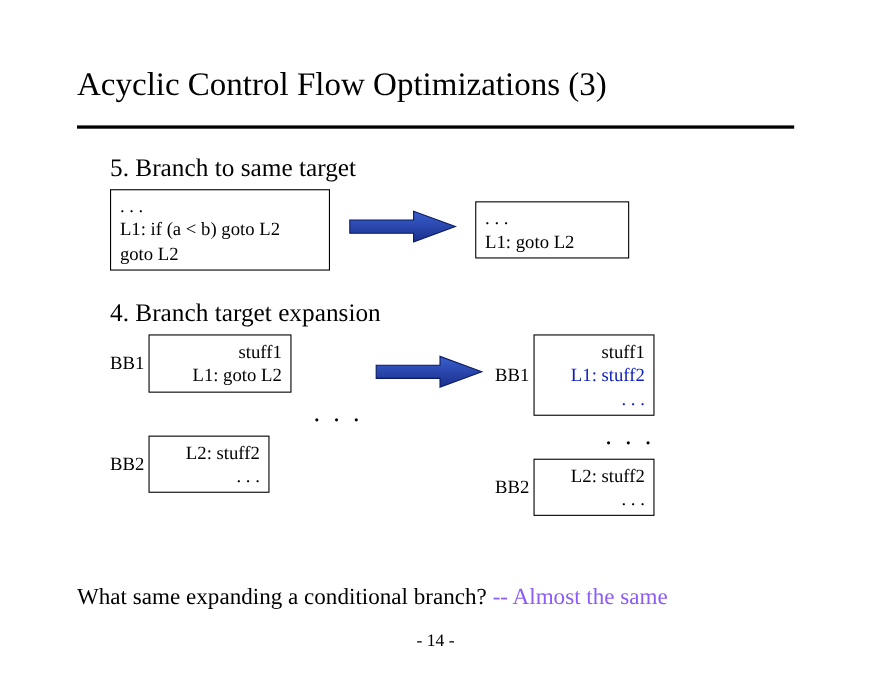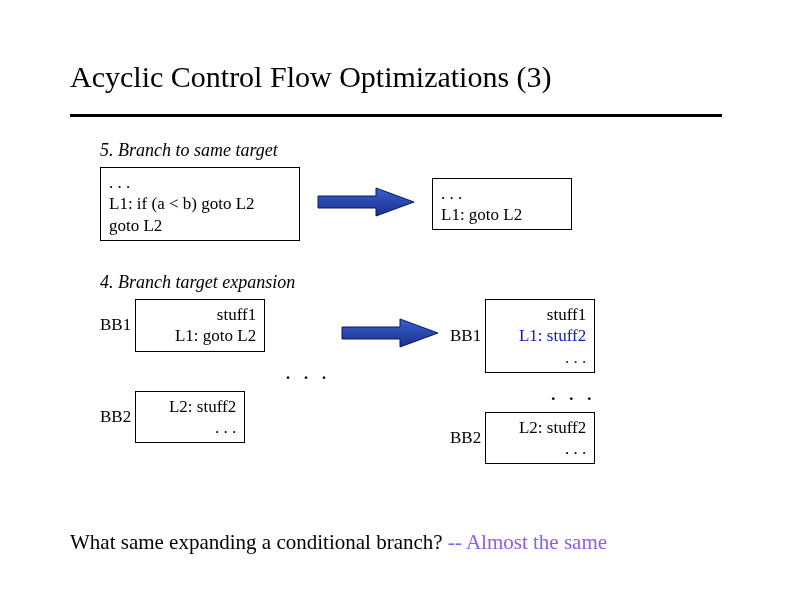"5. Branch to same target" .section-heading { font-size: 18px -> 23px; font-style: italic -> none }
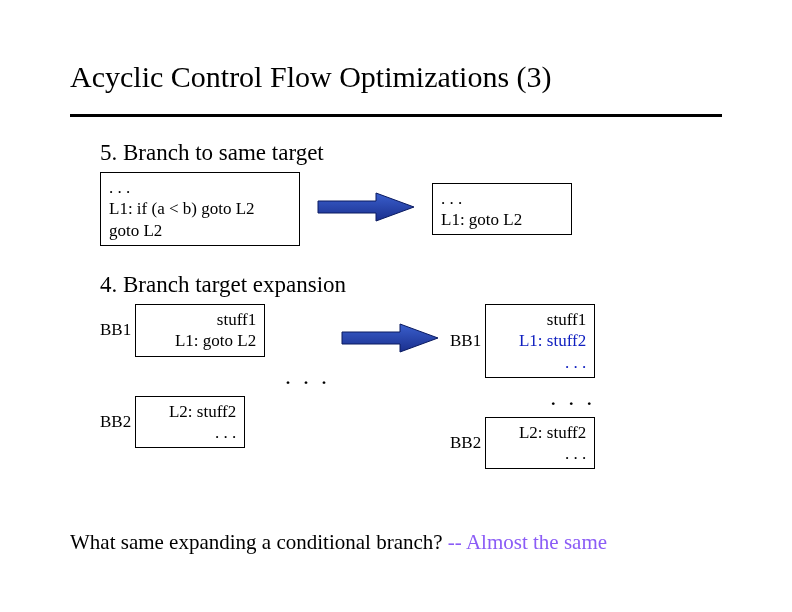"- 14 -" div.page-num { html: none -> <div>- 14 -</div> }
